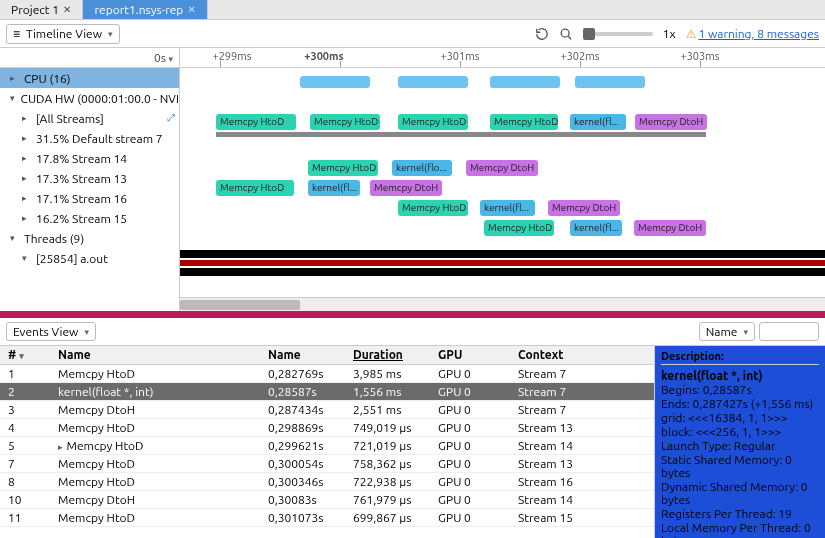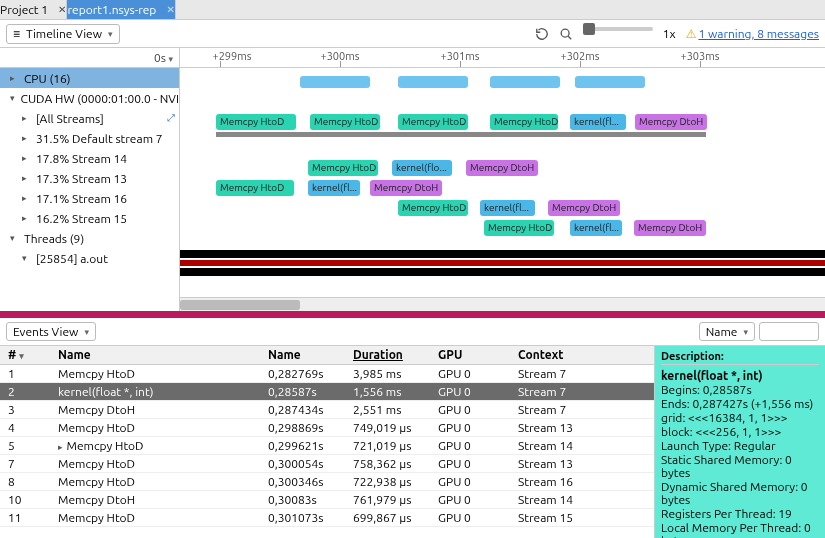"Project 1" .tab { gap: 10px -> 4px; padding: 2px 0 -> 2px 11px }
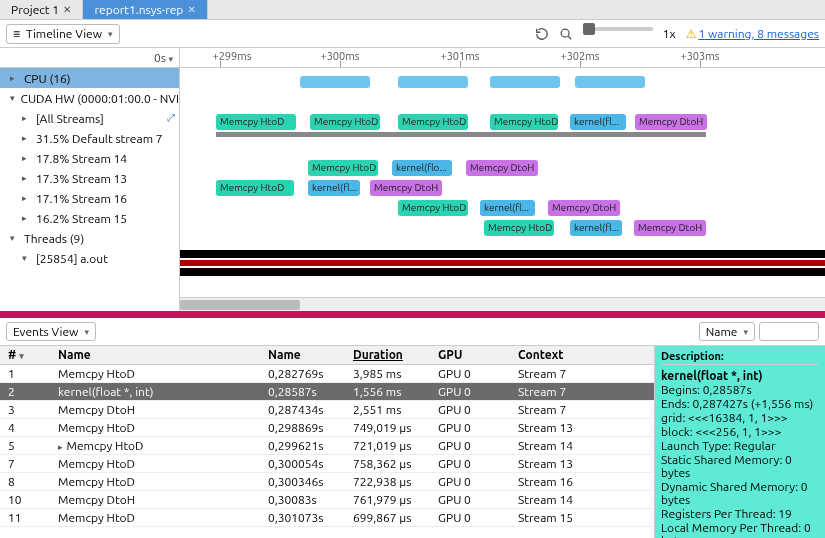"1x" .toolbar-right { align-items: none -> center }
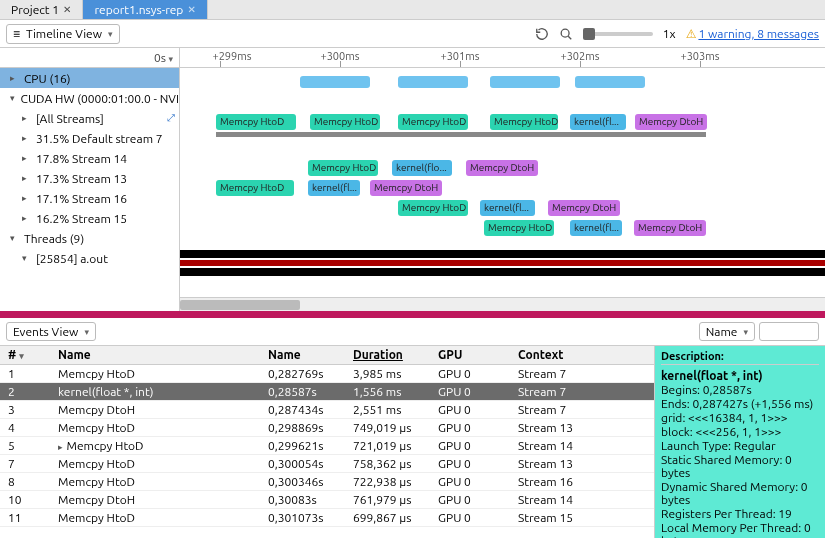"+300ms" span { font-weight: none -> bold; left: 160px -> 144px }
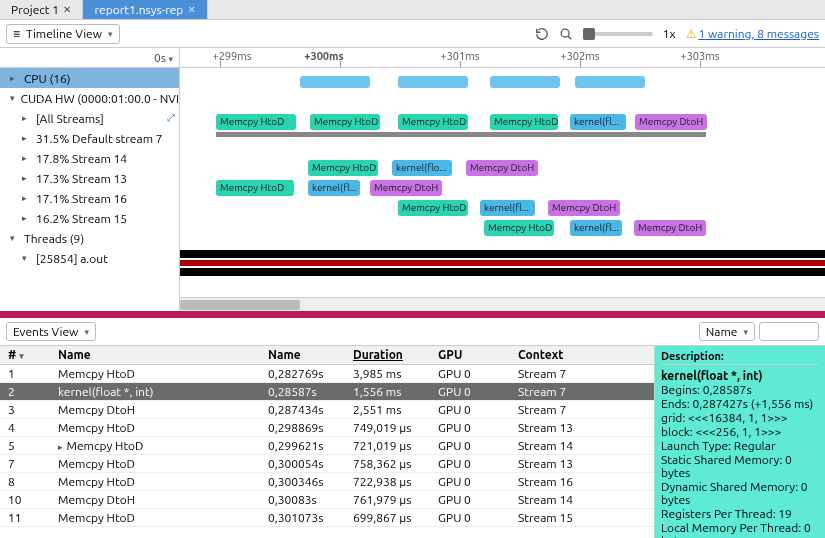"Description:" .desc { background: #5eead4 -> #1d4ed8 }
